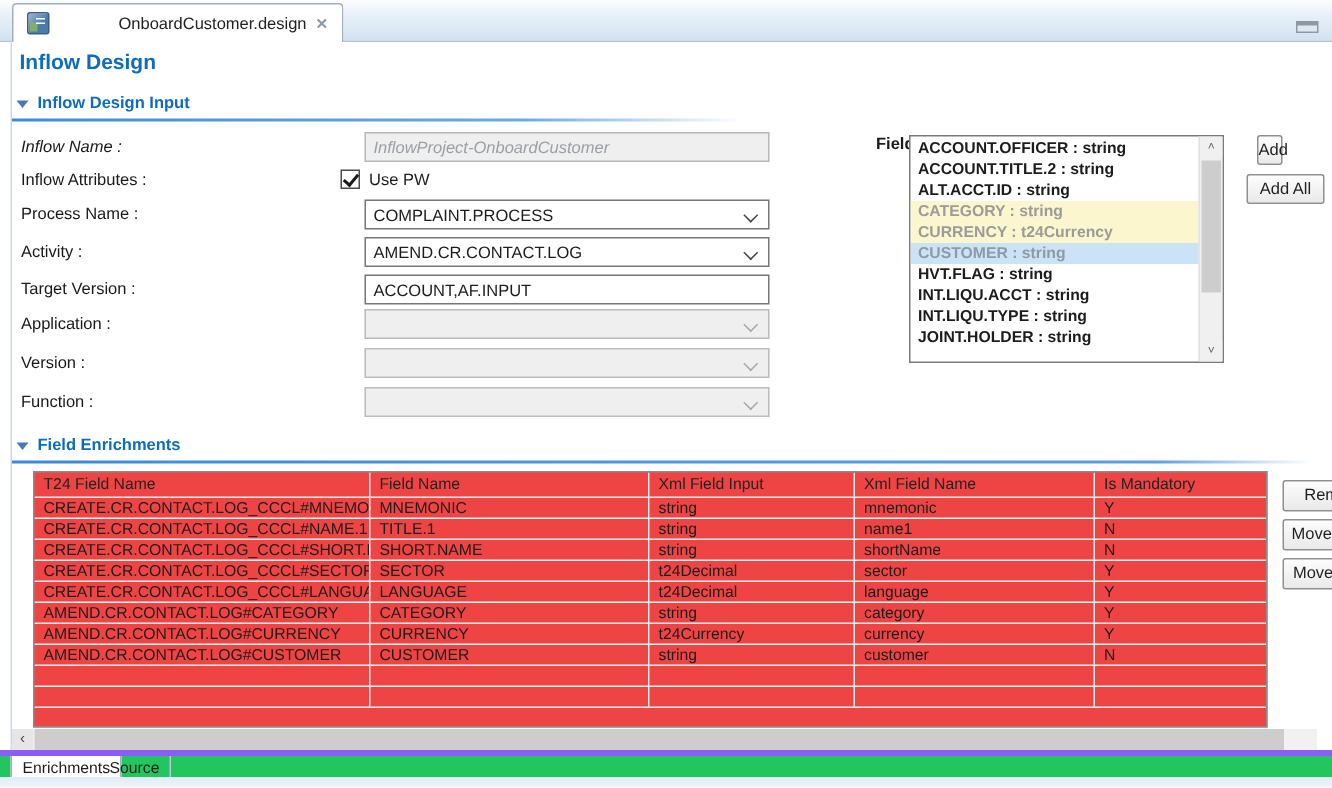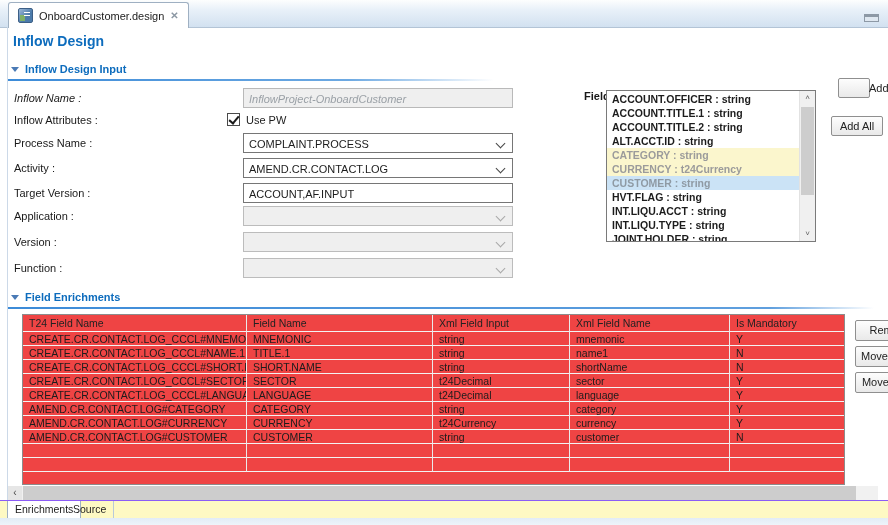"OnboardCustomer.design" .tab-label { margin-left: none -> 40px }
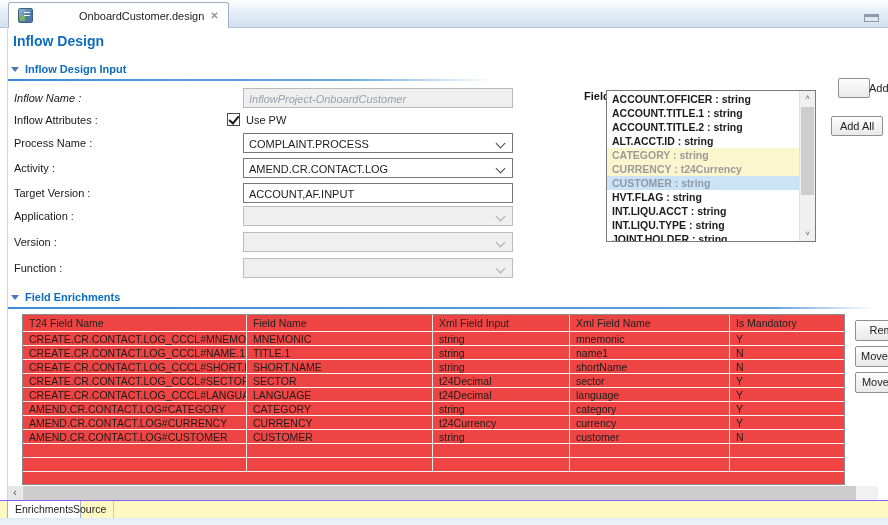"Add" .btn-add { padding-left: 30px -> none; top: 78px -> 90px }
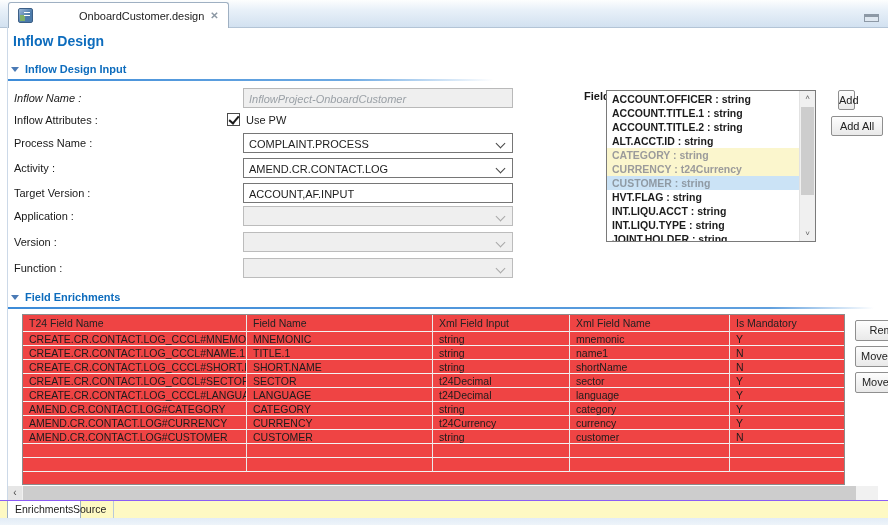"ACCOUNT.TITLE.1 : string" div.fl-item { html: <div>ACCOUNT.TITLE.1 : string</div> -> none }
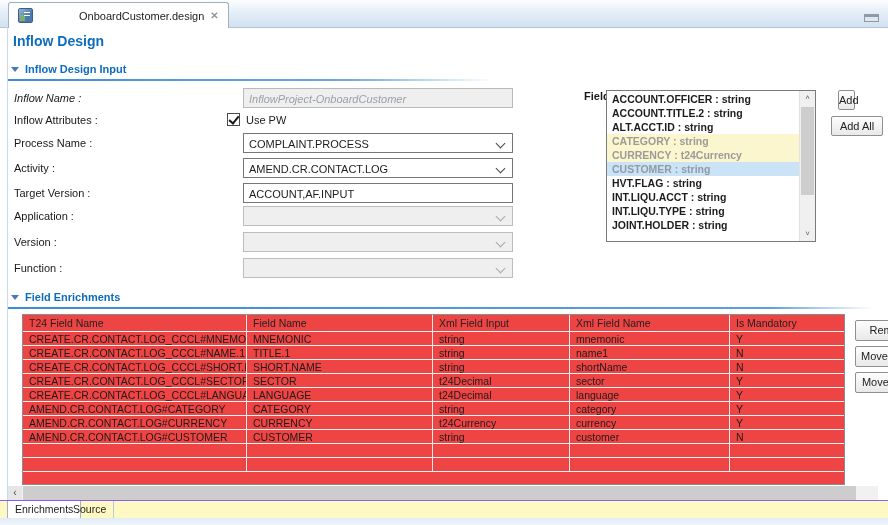"Enrichments" .btabbar { background: #fef9c3 -> #22c55e; border-top: 1px solid #8b5cf6 -> 4px solid #8b5cf6 }
